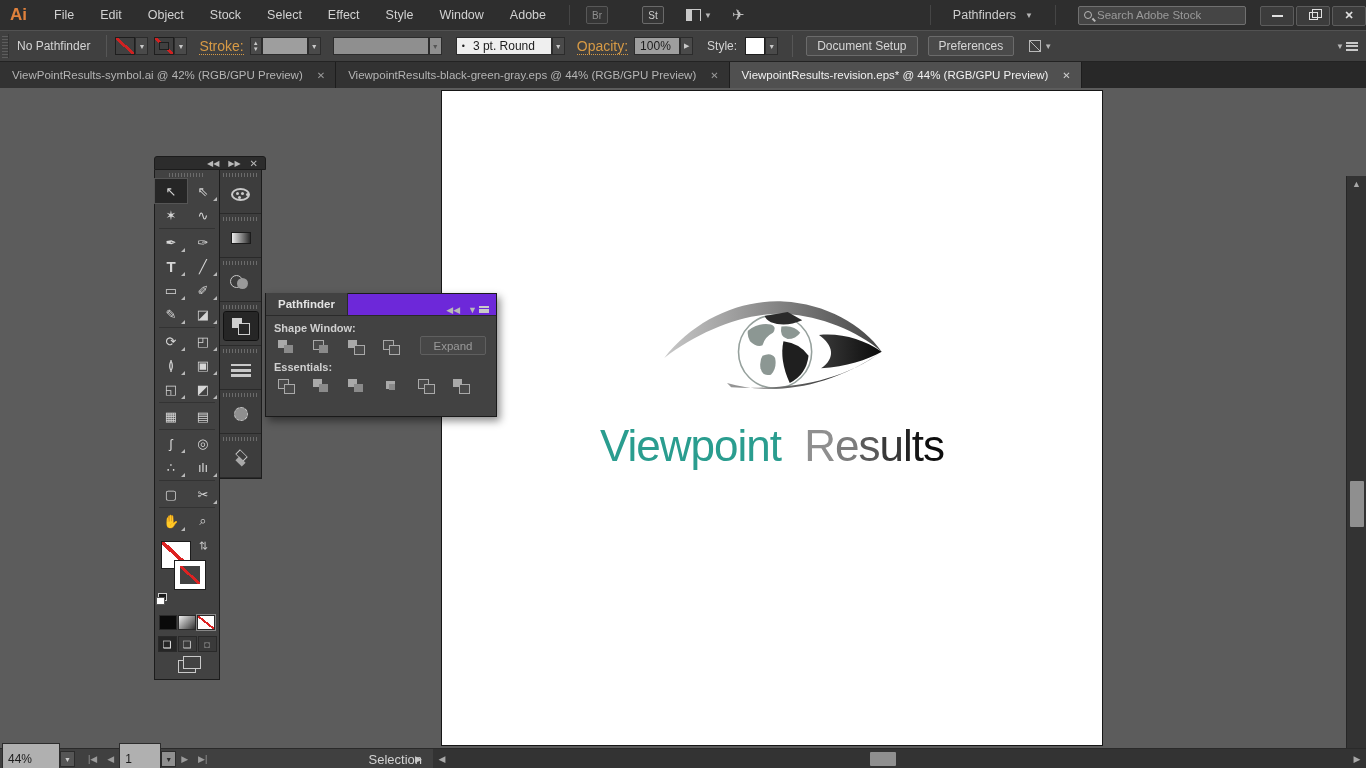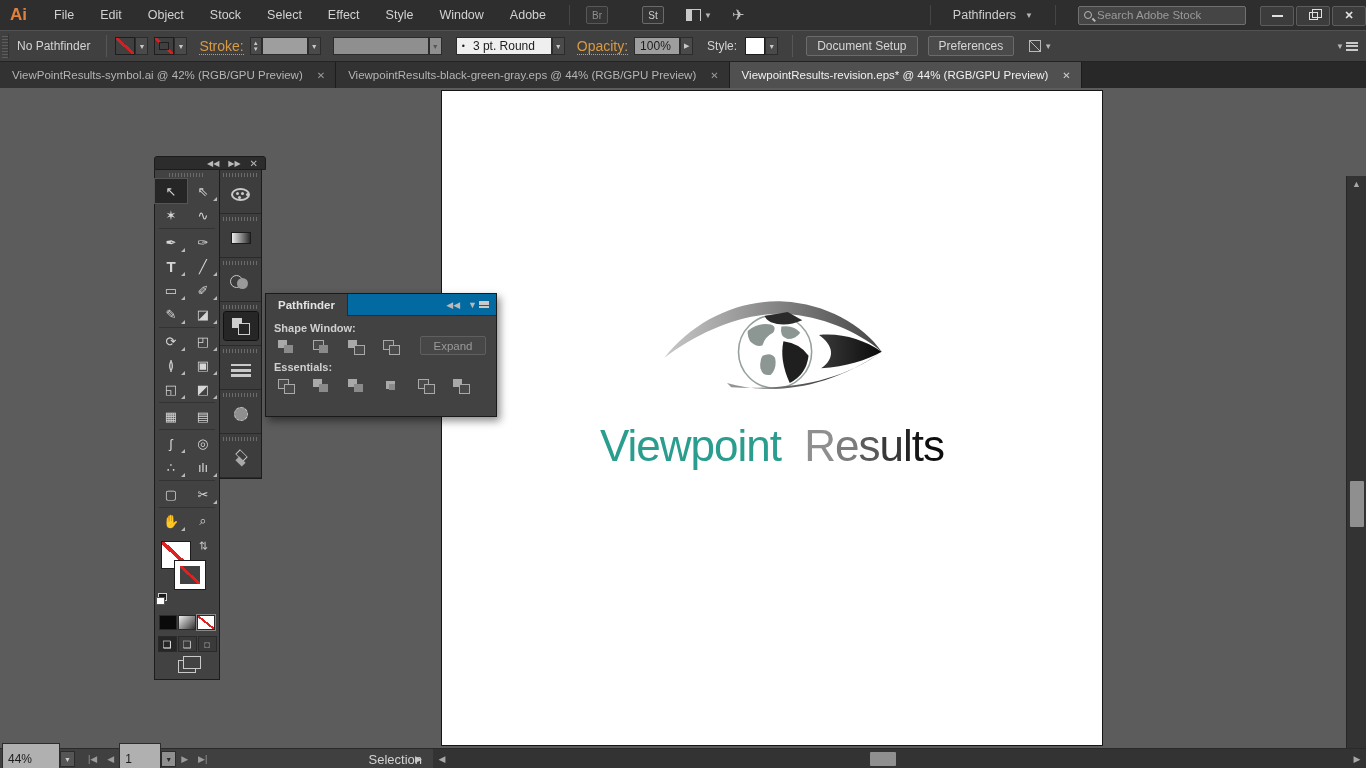"Pathfinder" #pf-header { align-items: center -> flex-end; background: #0369a1 -> #6d28d9 }
